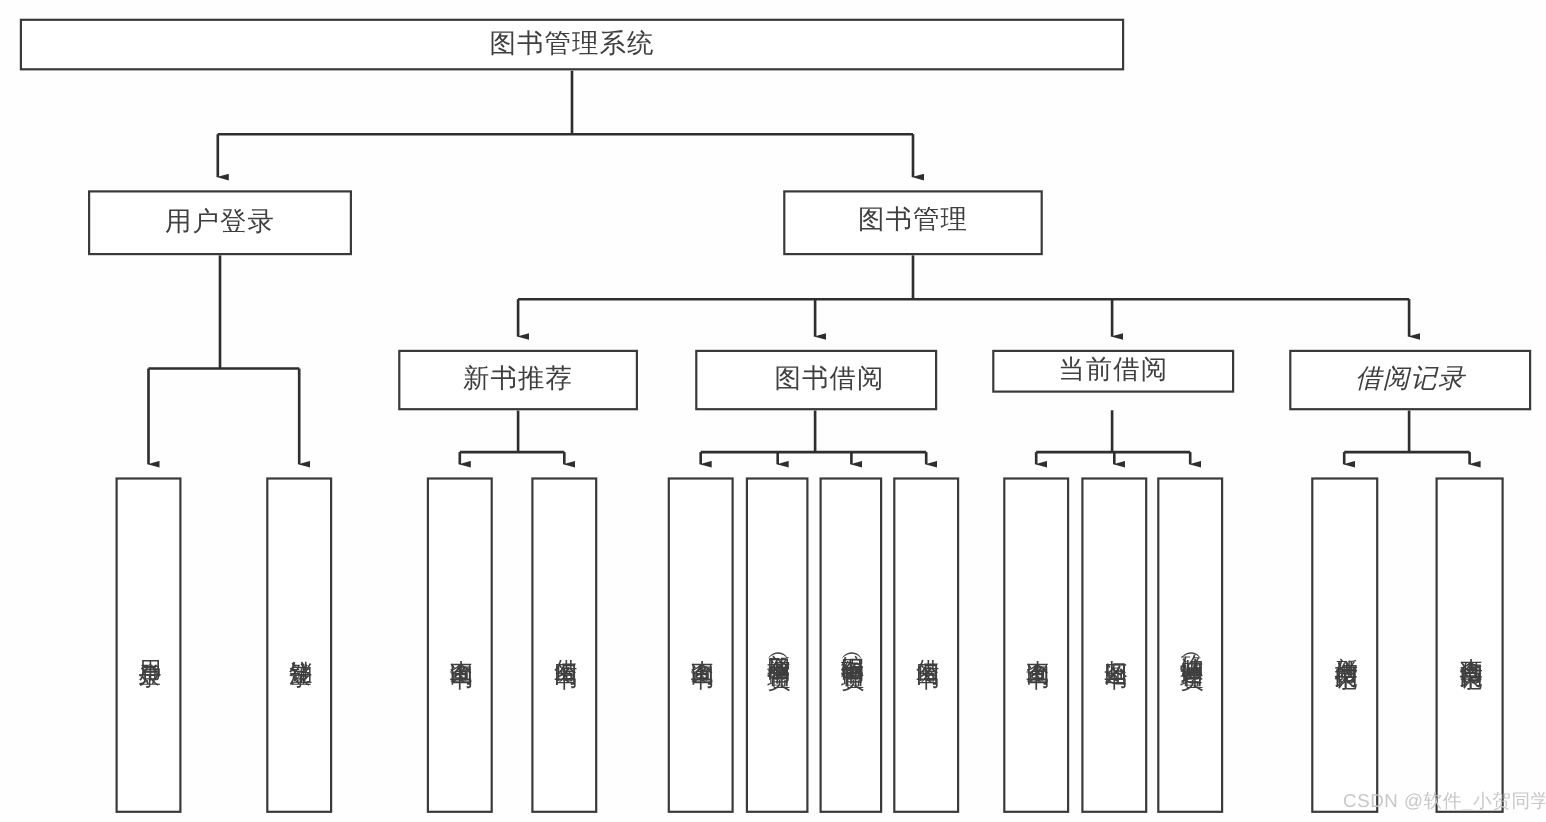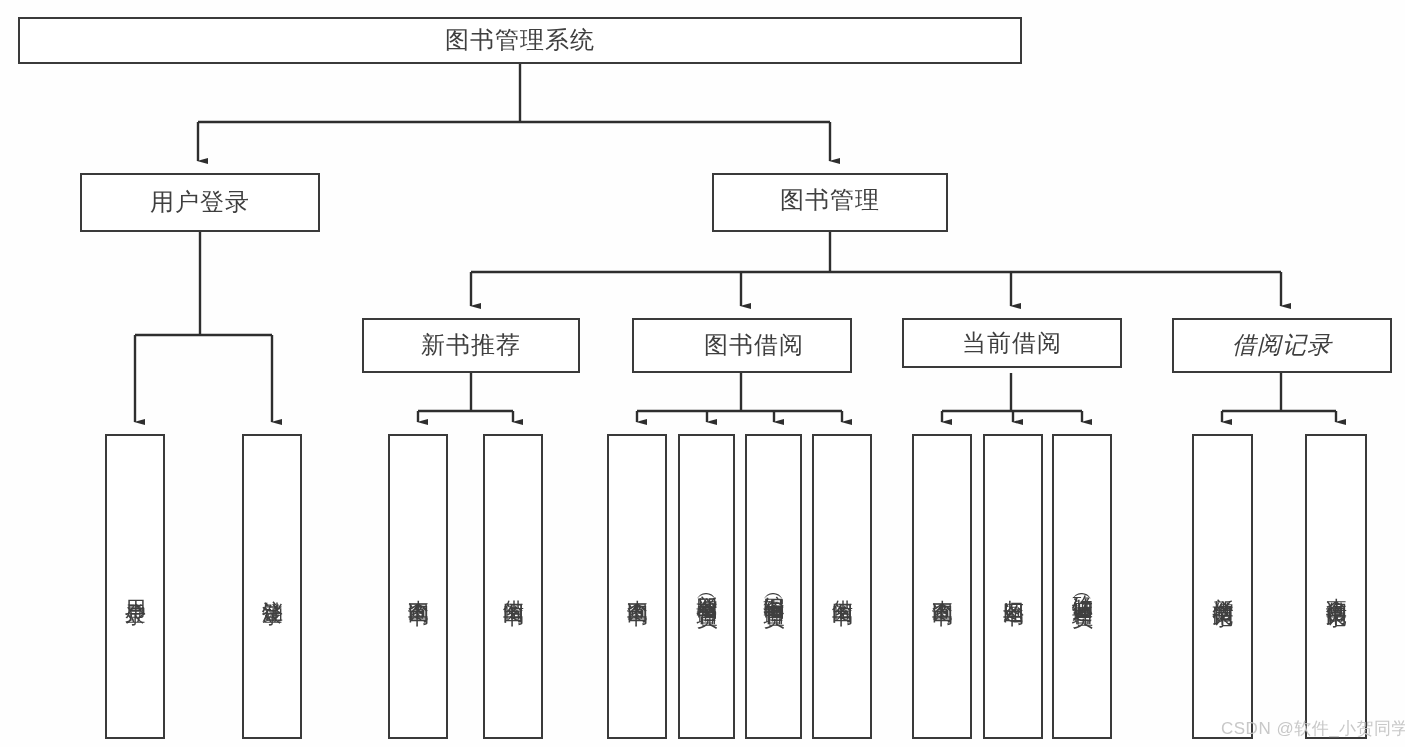"当前借阅" div.node { height: 50px -> 39px }
